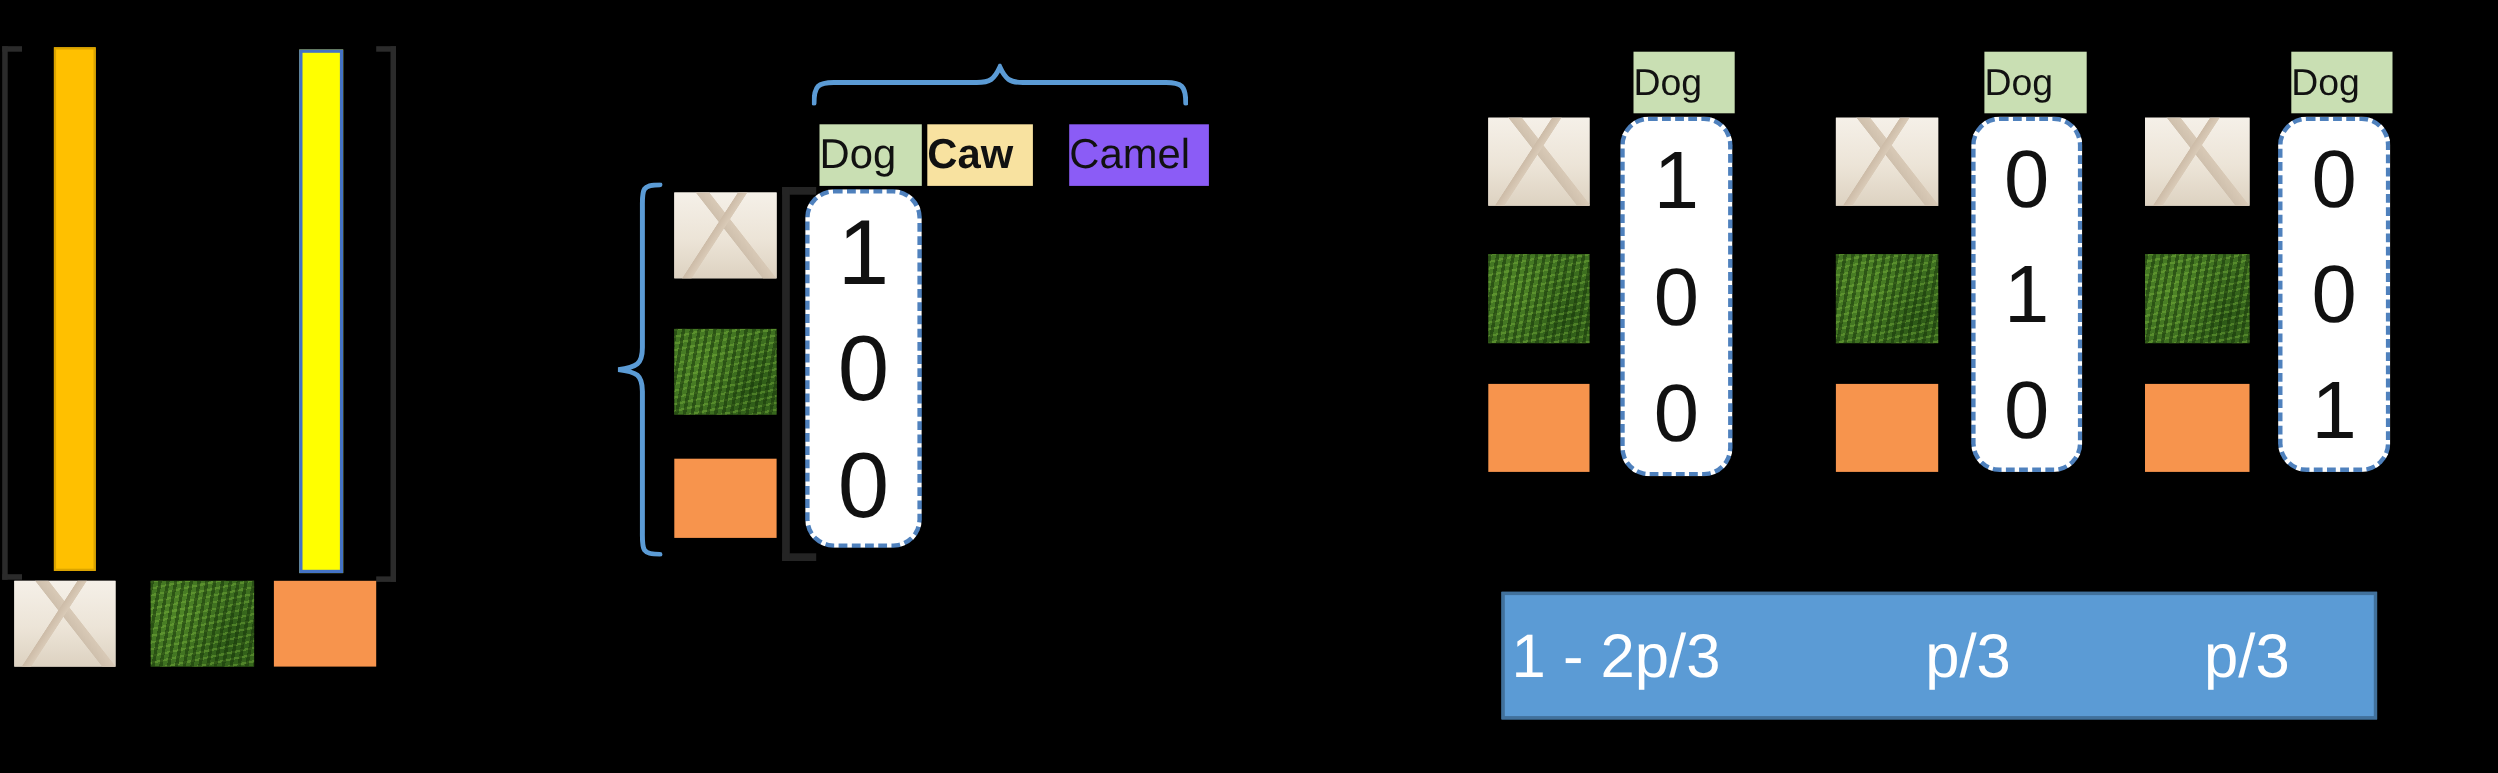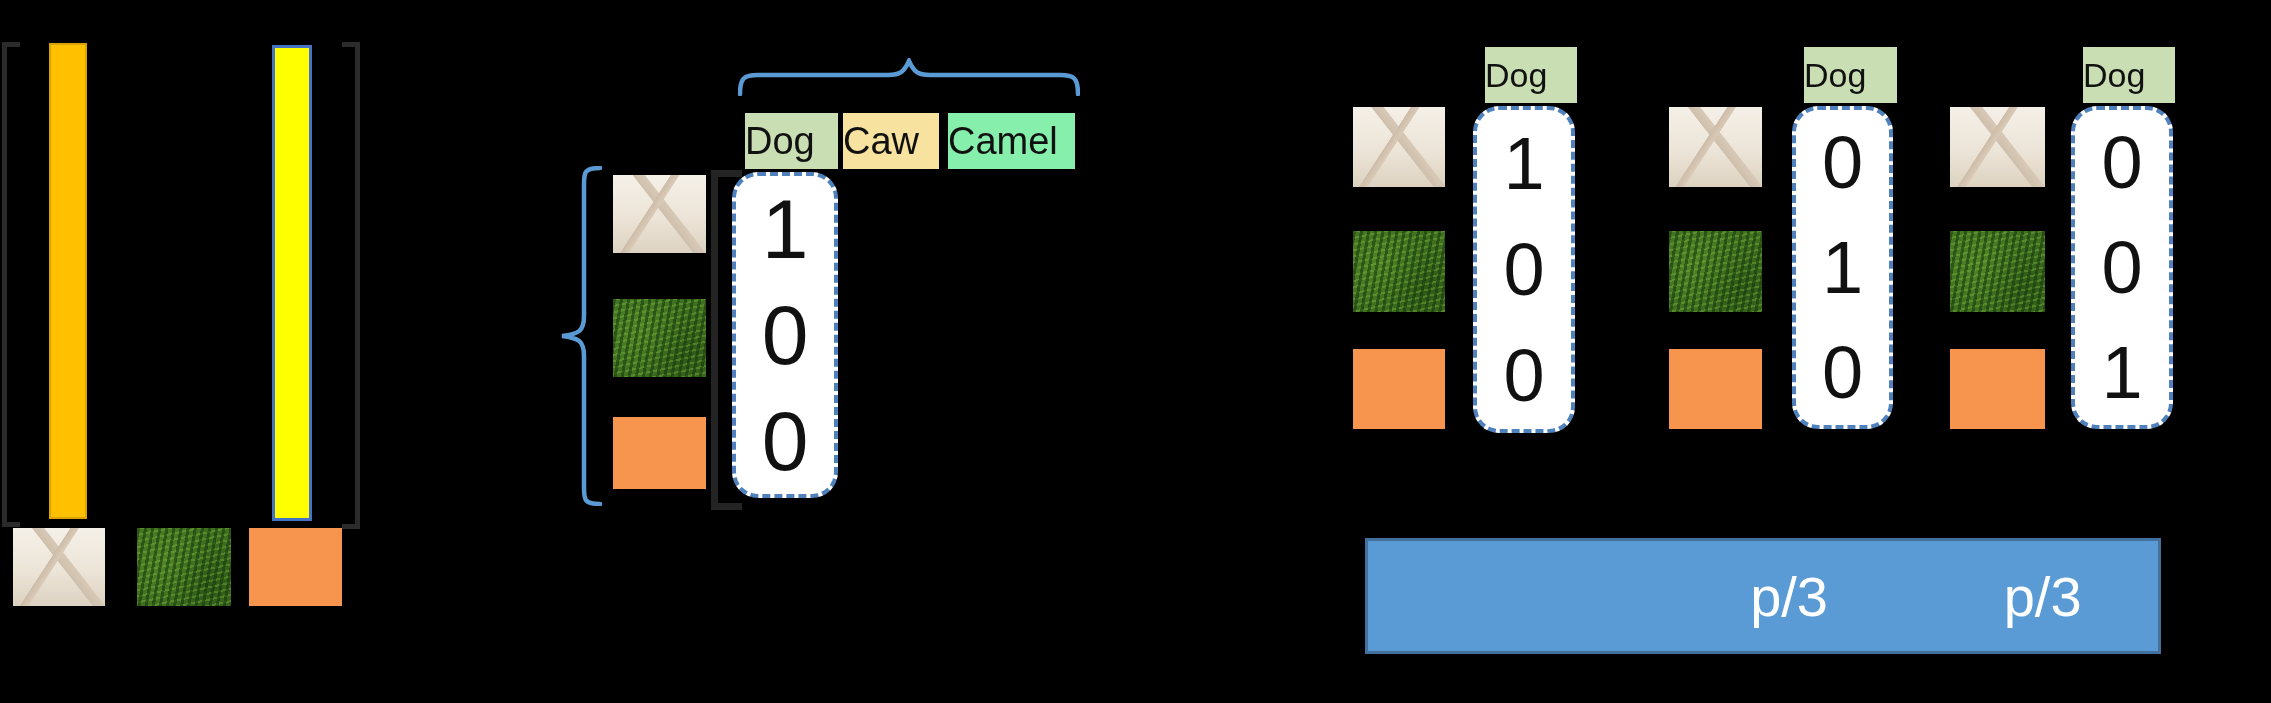"Caw" div.abs { font-weight: none -> bold }
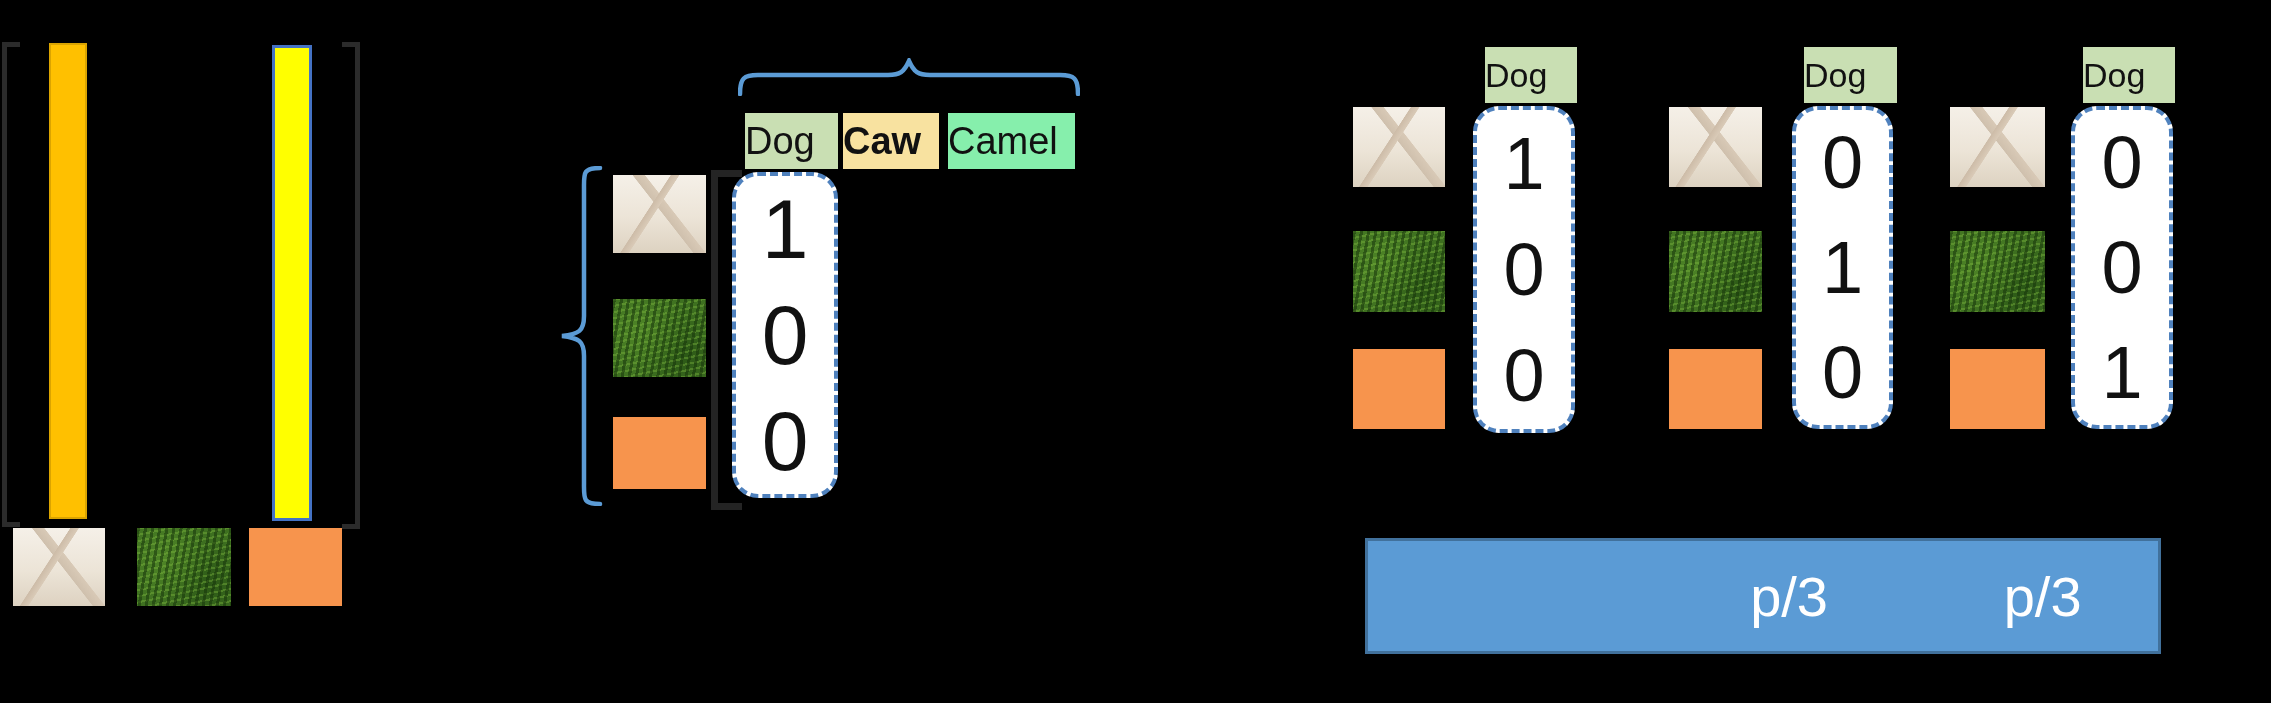"Camel" .tag-camel { background: #86efac -> #8b5cf6; margin-left: none -> 24px }
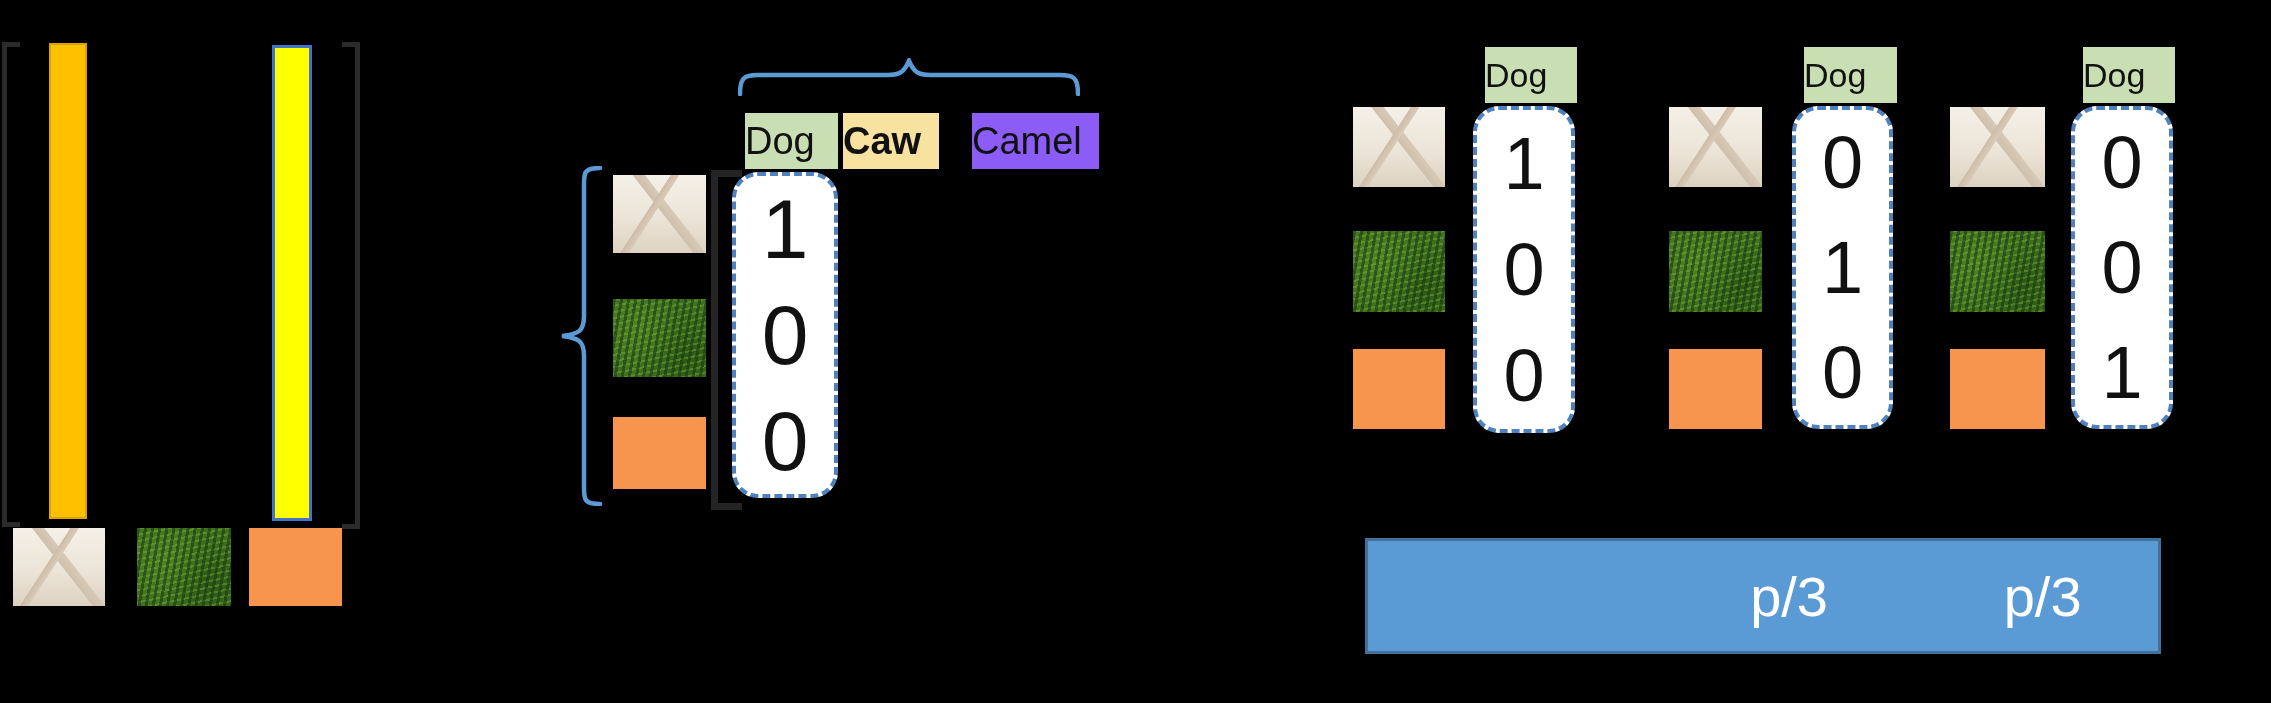"1 - 2p/3" span.prob-label { html: none -> <span>1 - 2p/3</span> }
